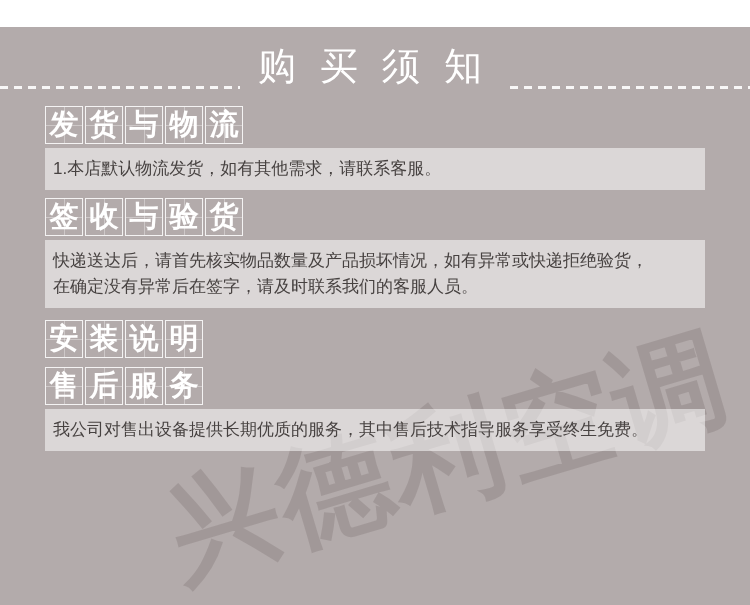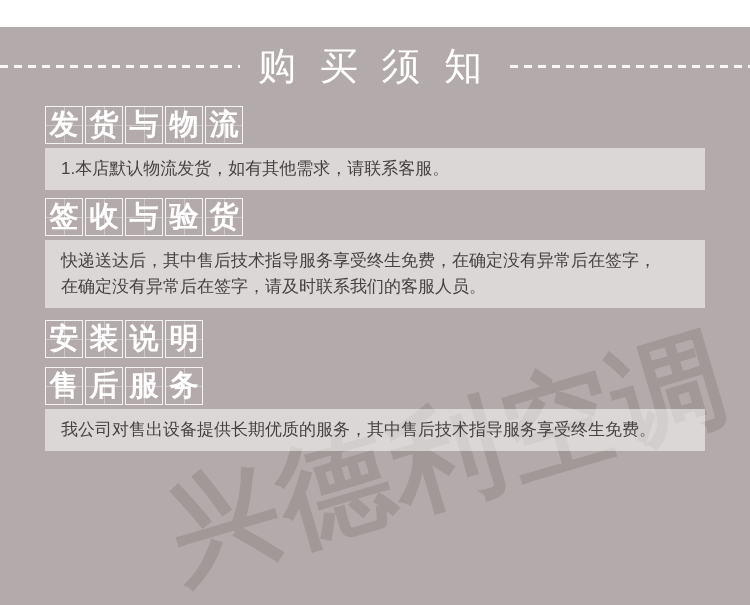"购买须知" .title-row { align-items: center -> flex-end }
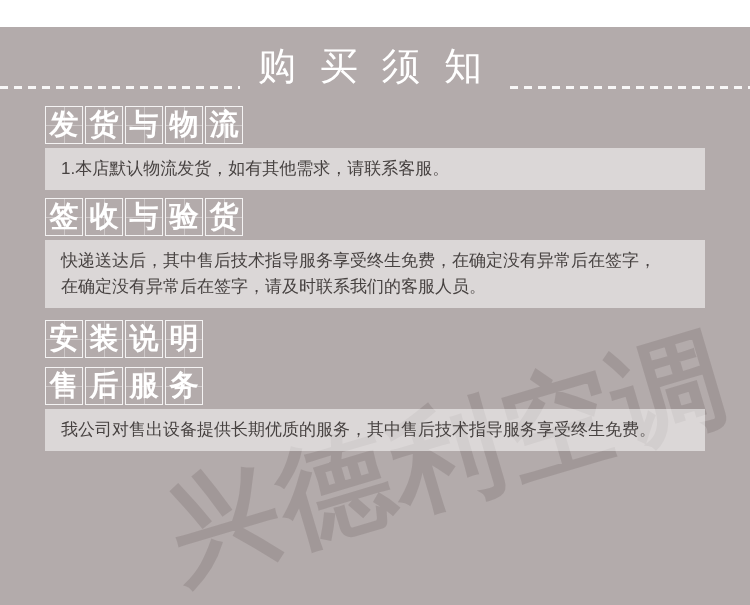"1.本店默认物流发货，如有其他需求，请联系客服。" .panel { padding: 8px 16px -> 8px 8px }
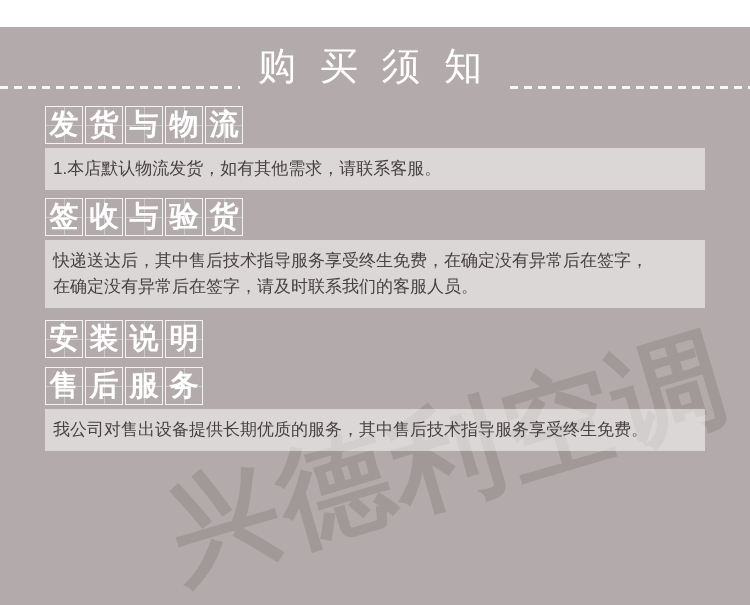"快递送达后，其中售后技术指导服务享受终生免费，在确定没有异常后在签字，" div.line { text: 其中售后技术指导服务享受终生免费，在确定没有异常后在签字 -> 请首先核实物品数量及产品损坏情况，如有异常或快递拒绝验货 }
